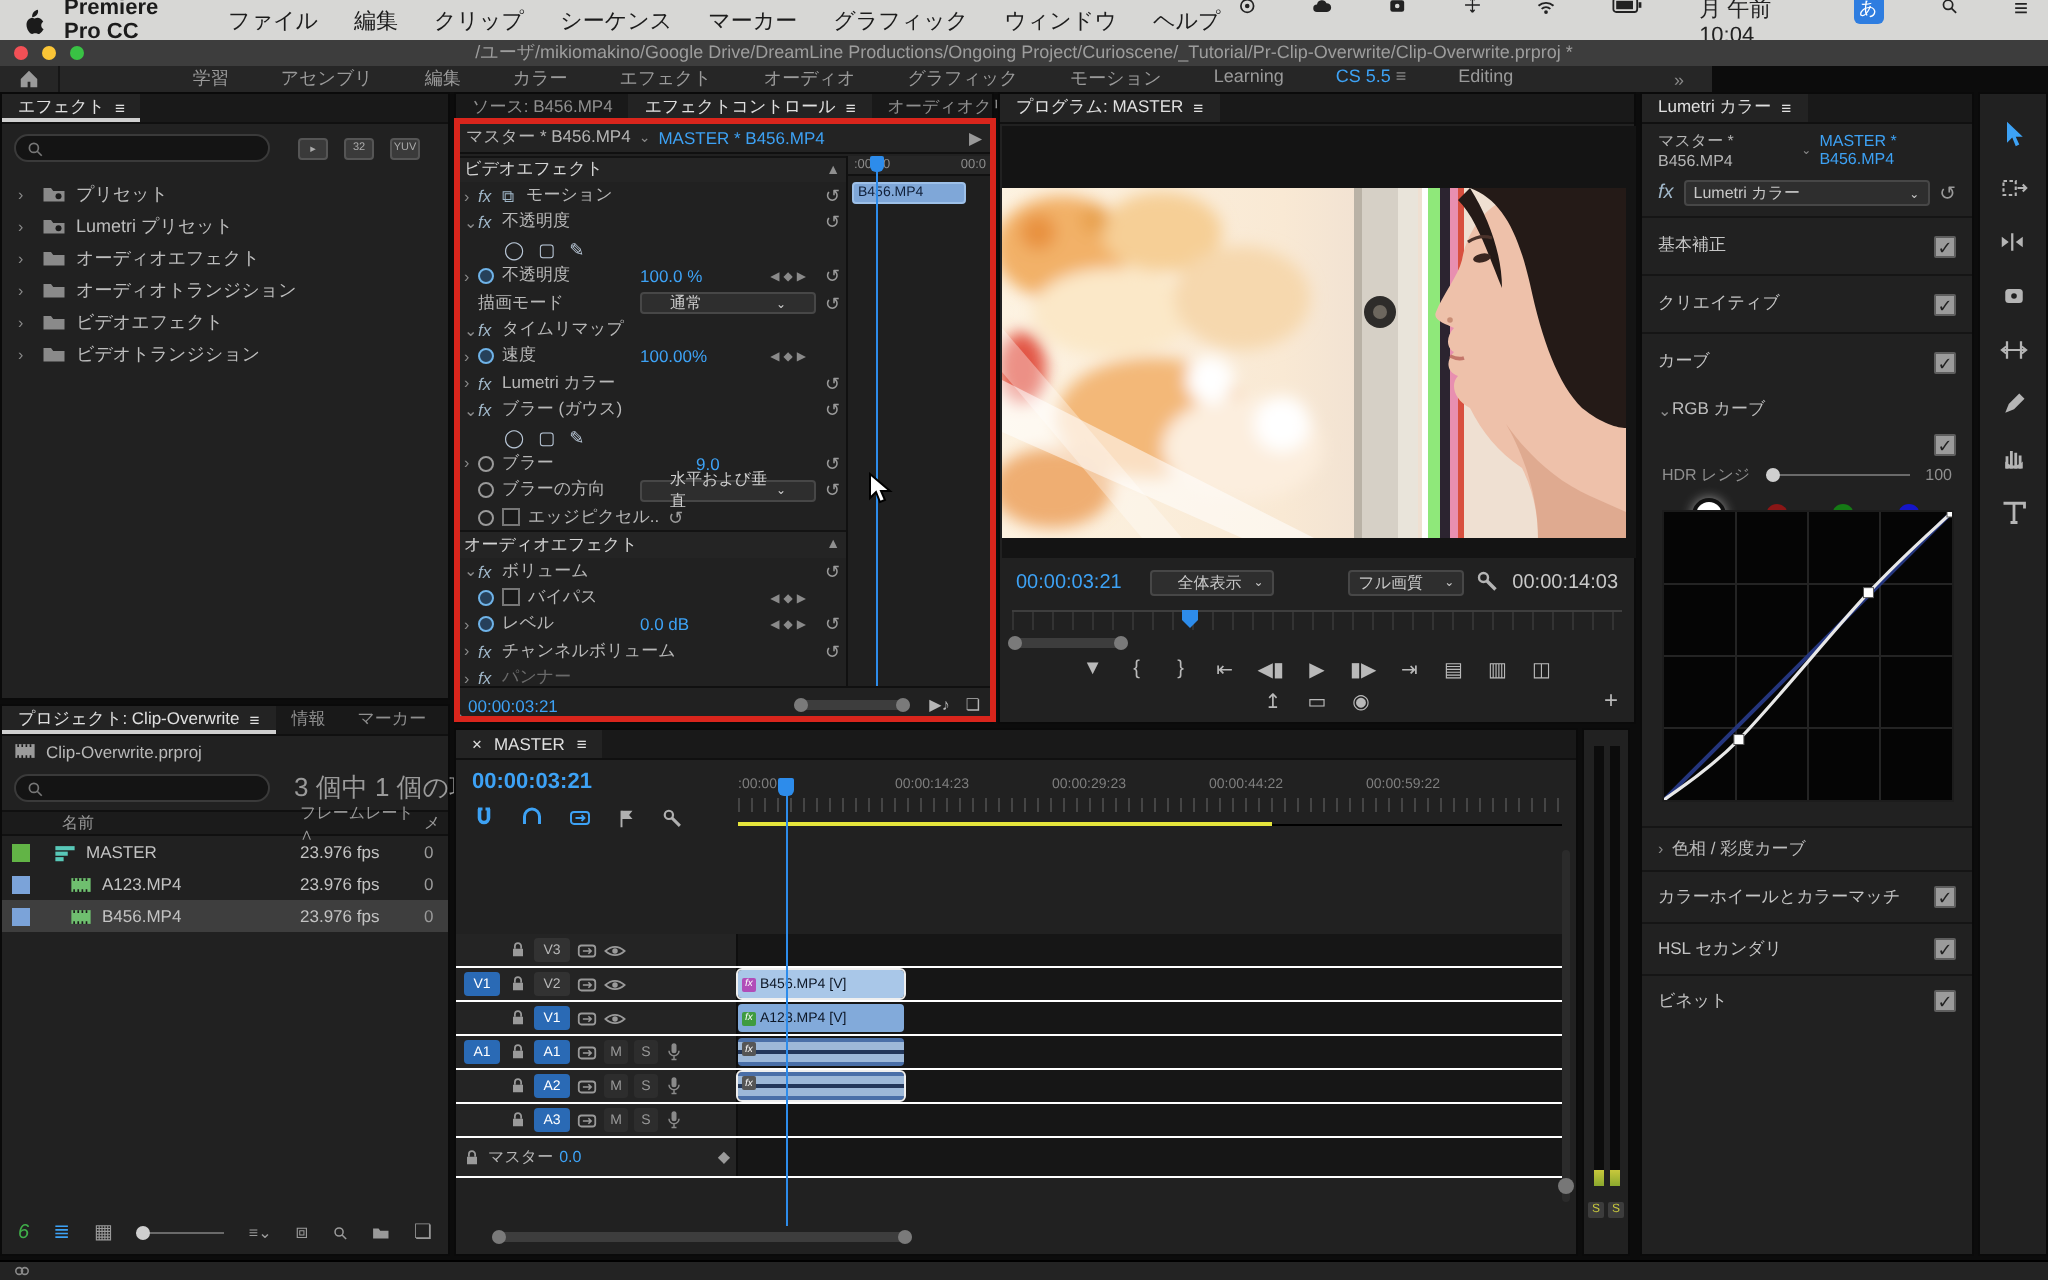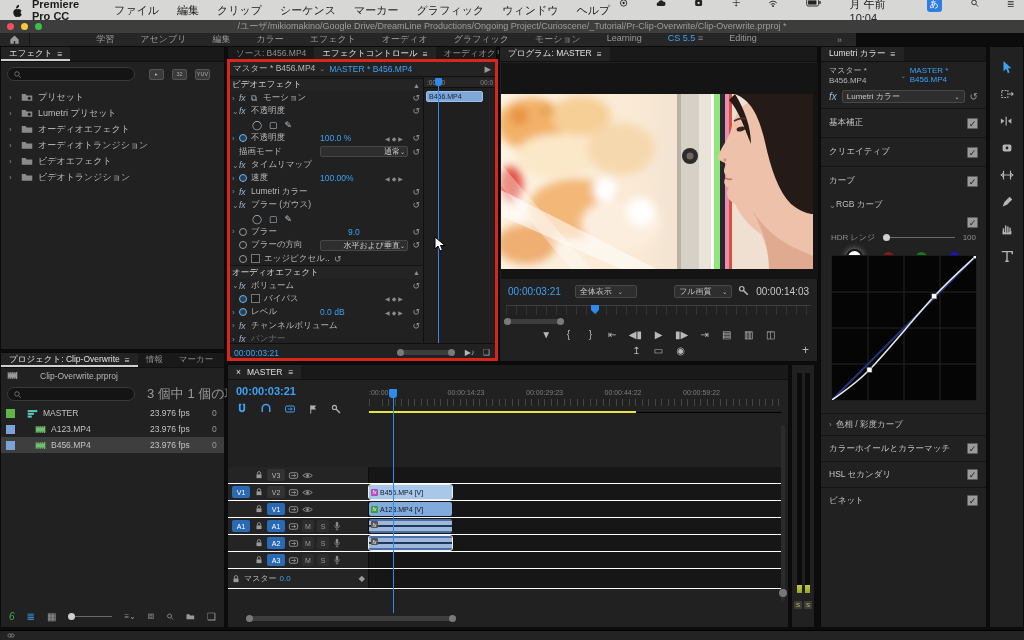"通常" .ec-row .drop { justify-content: flex-end -> space-between; padding: 0 2px -> 0 14px }
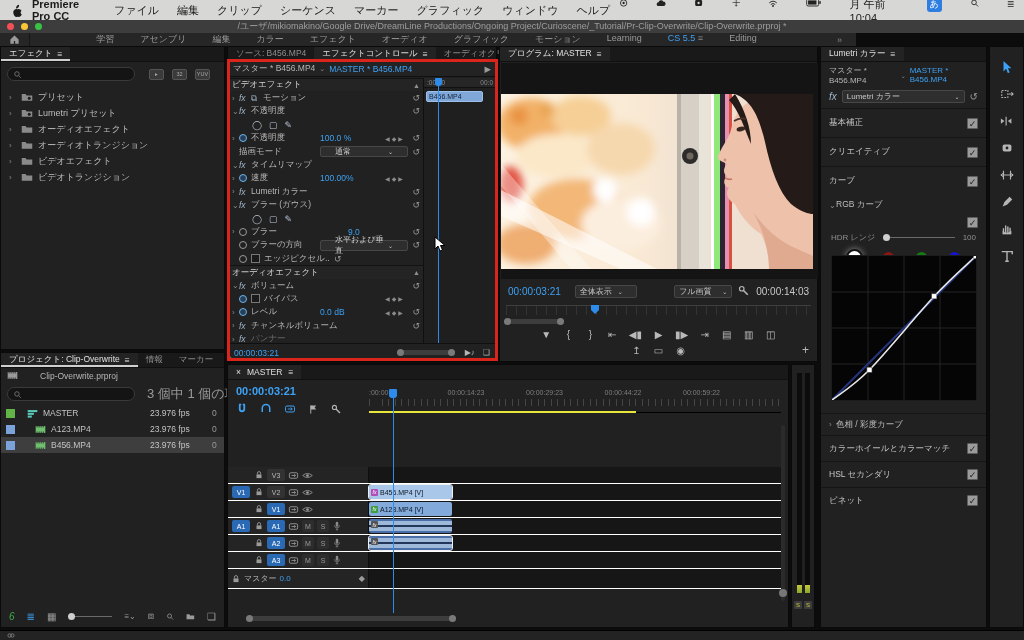"全体表示" span.dd { justify-content: flex-start -> flex-end }
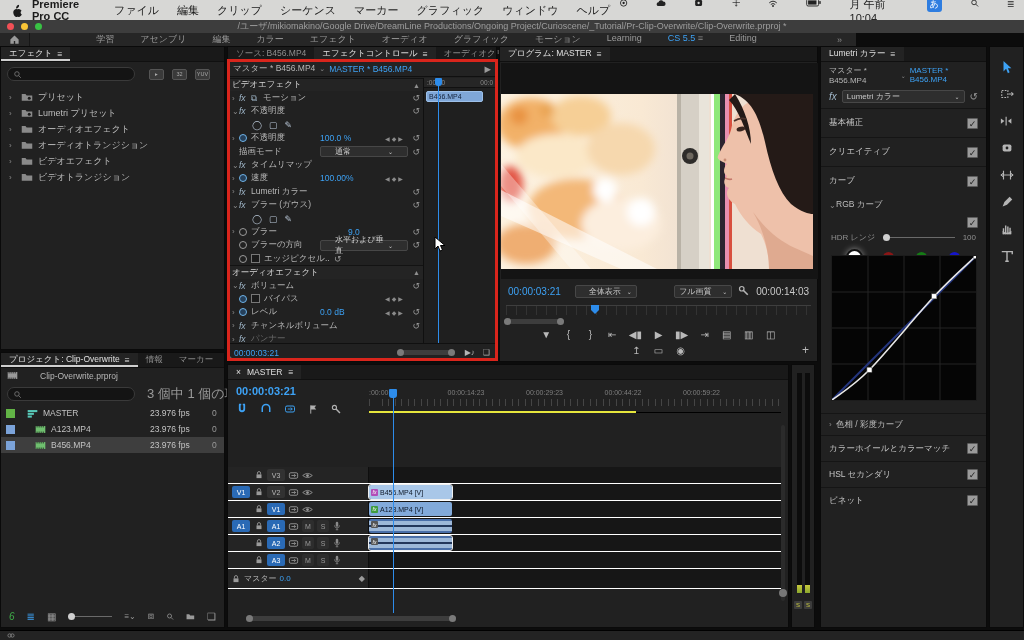"Clip-Overwrite.prproj" .crumb { gap: 22px -> 5px }
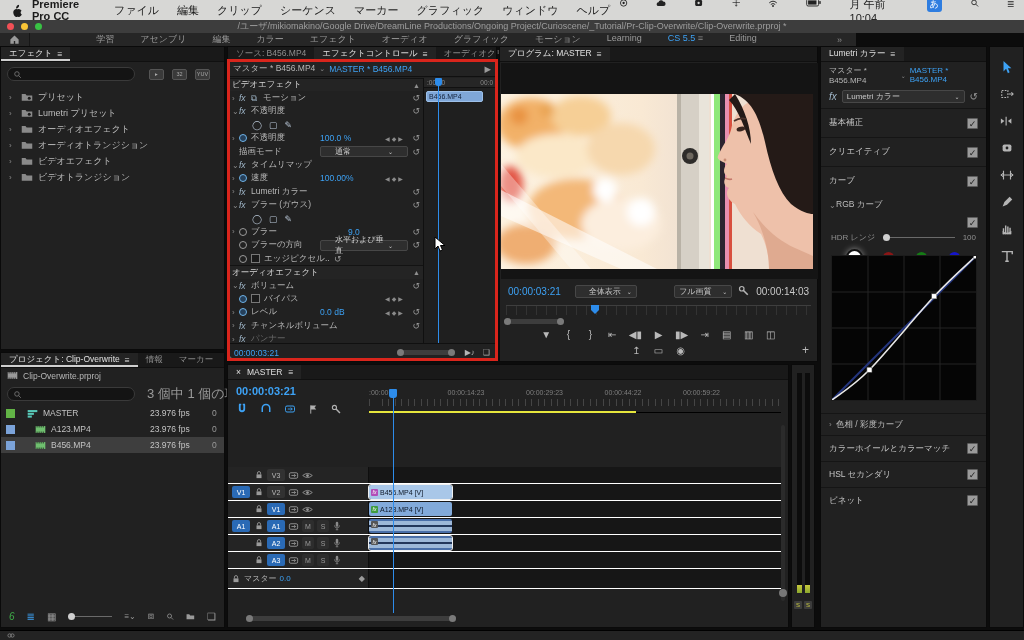"名前" div.pjhead { html: none -> <div> <span>名前</span> <span><span>フレームレート</span> ∧</span> <span>メ</span> </div> }
